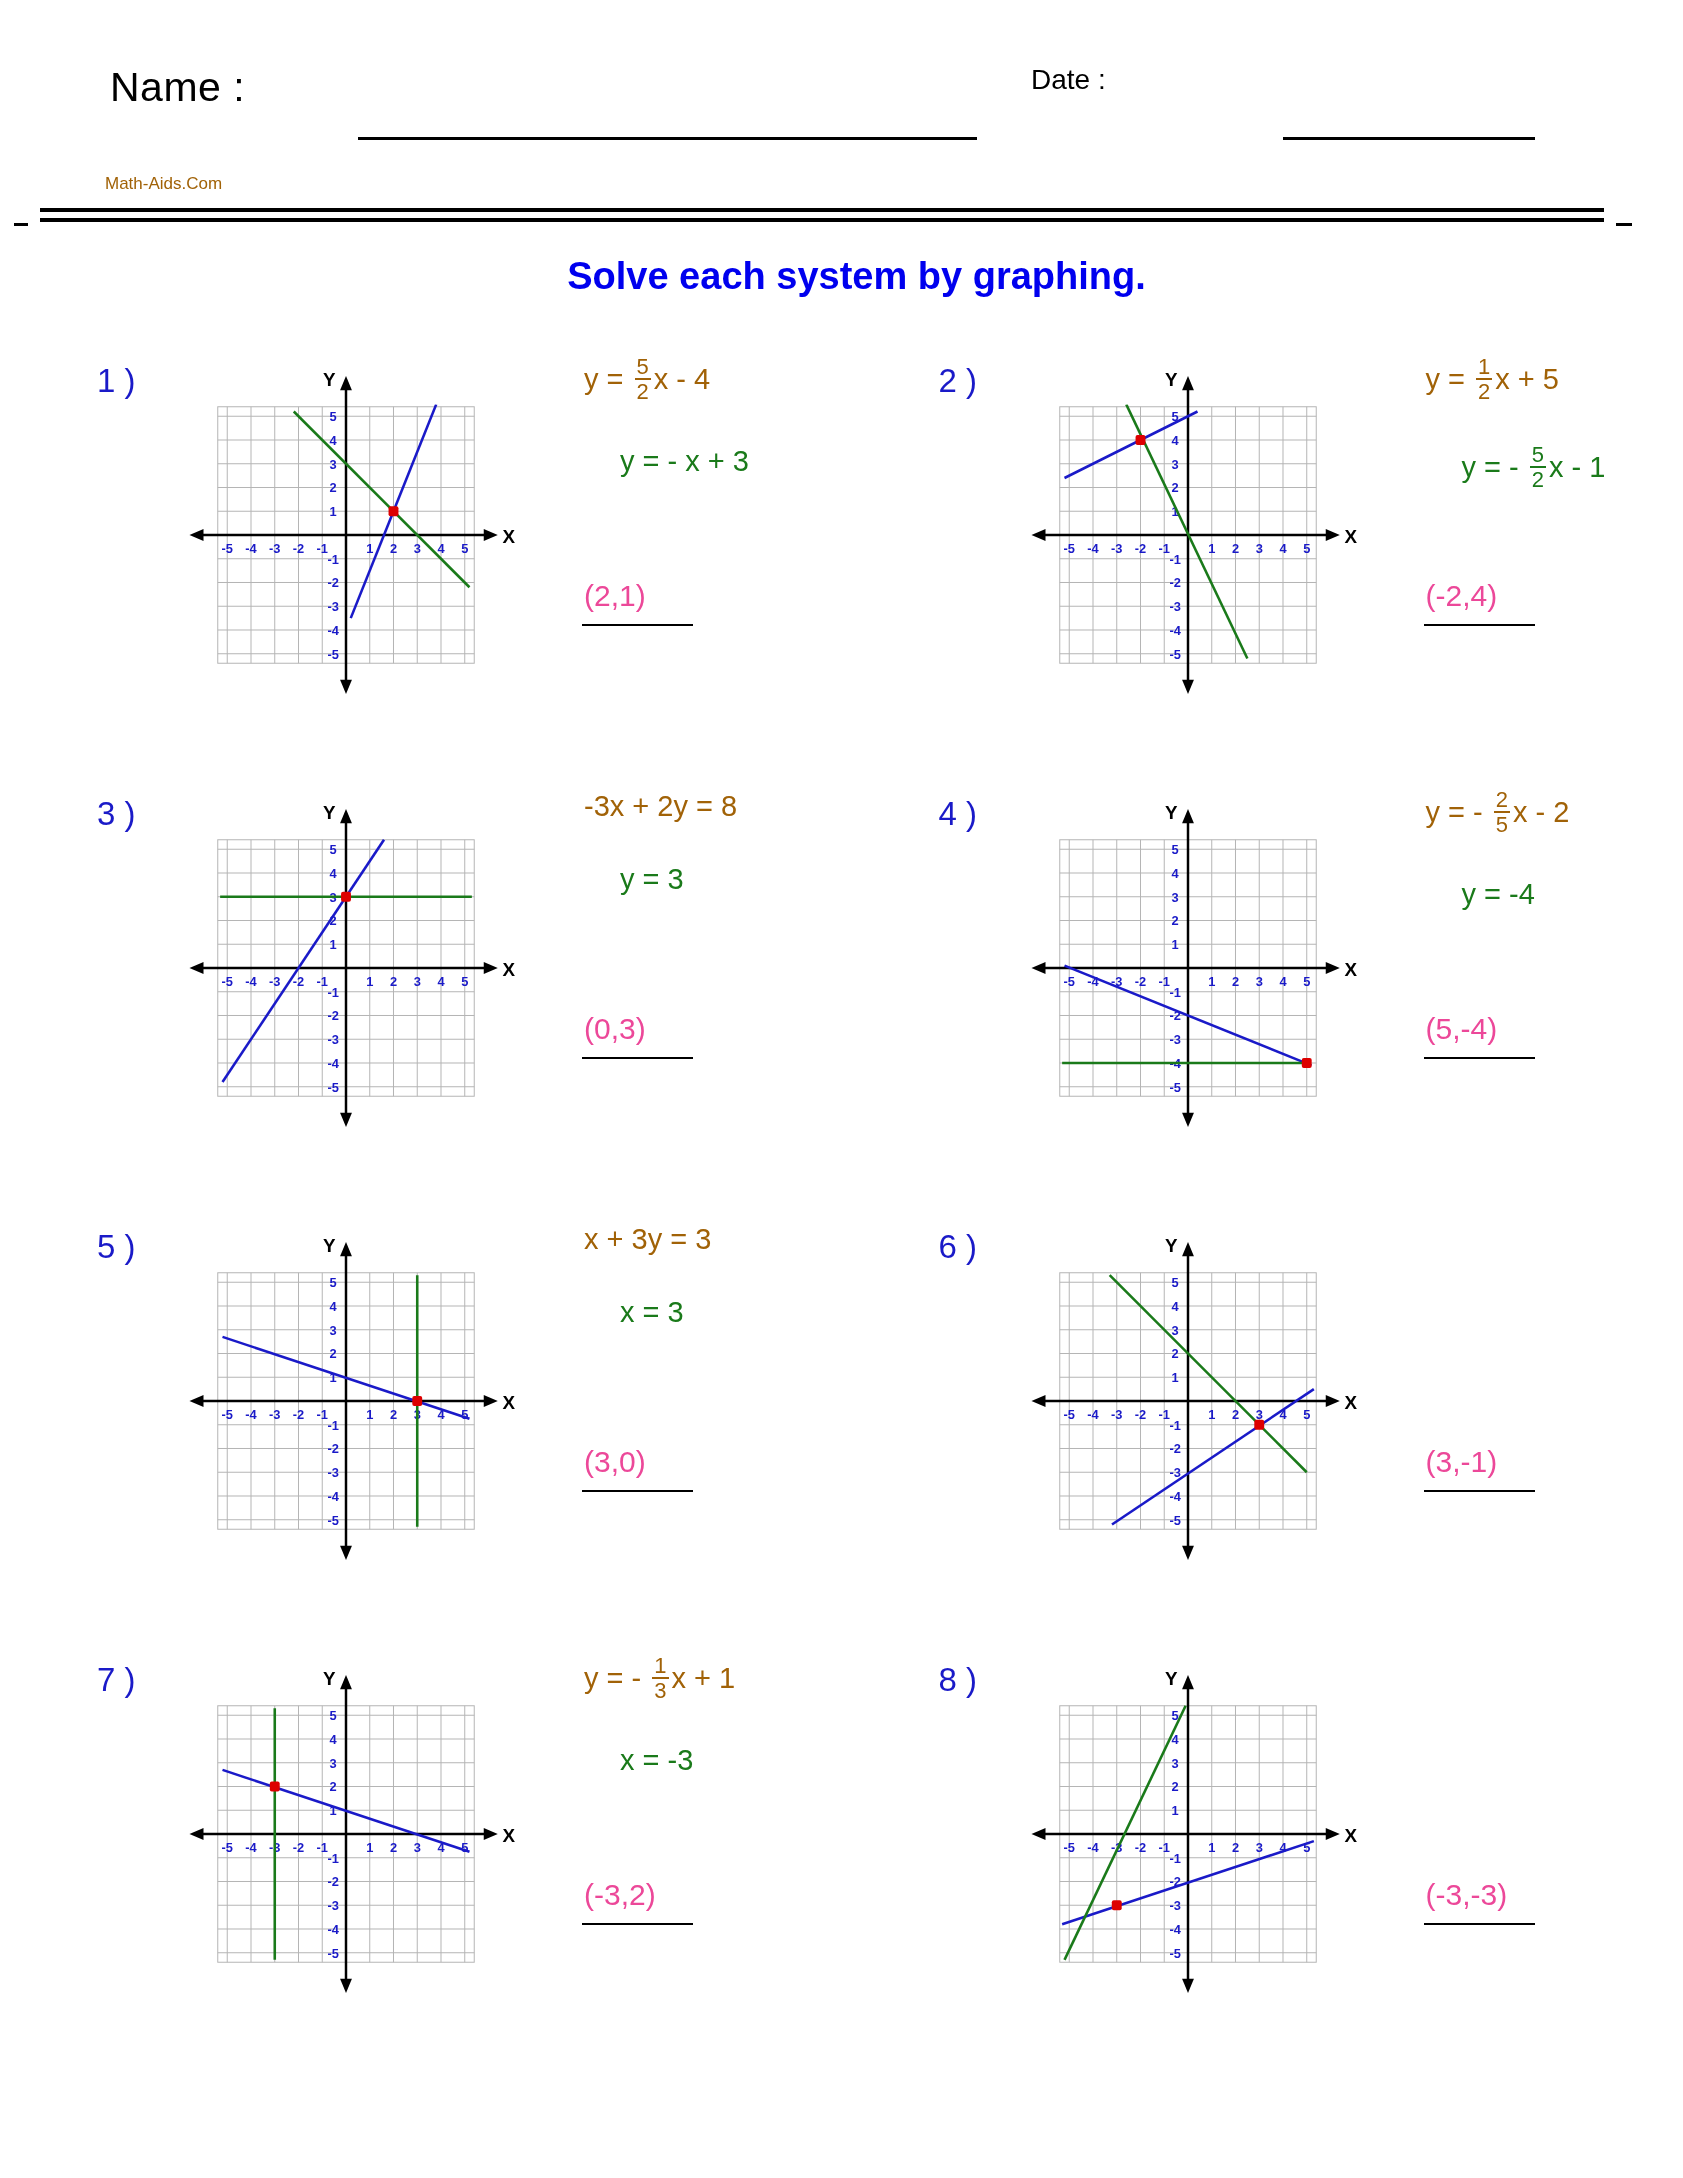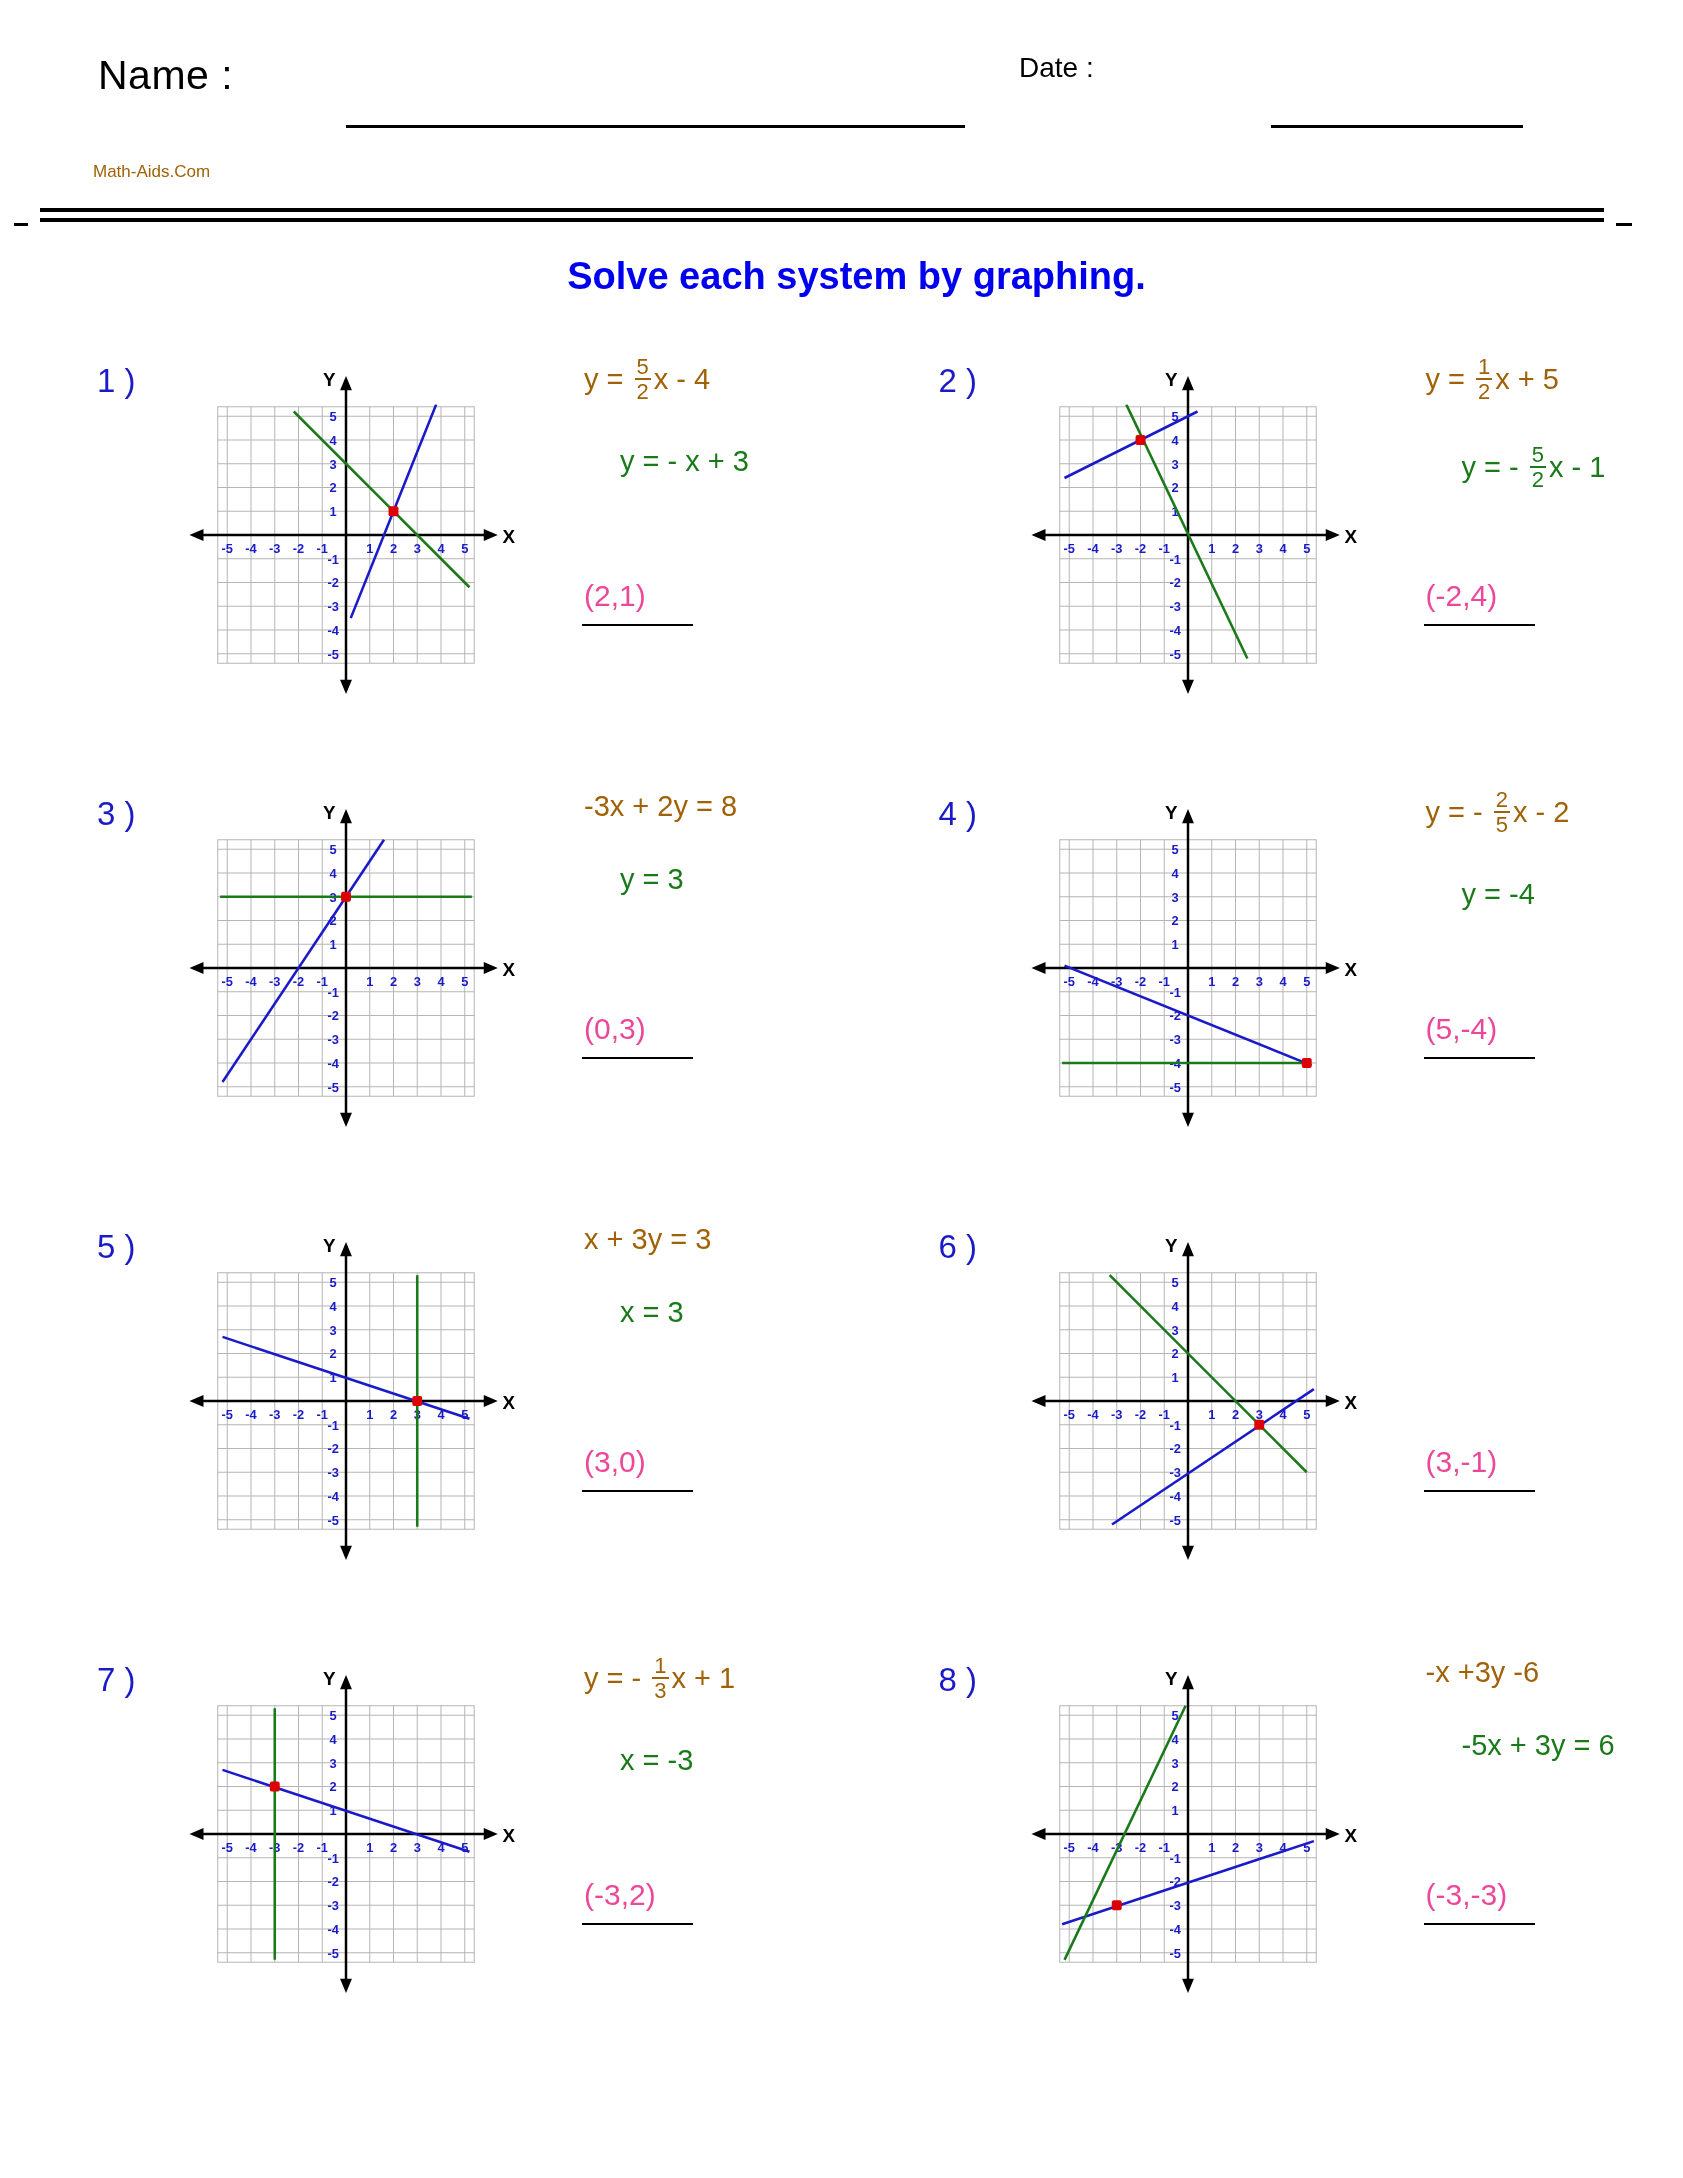"Name :" .page { padding: 4px -> 16px }
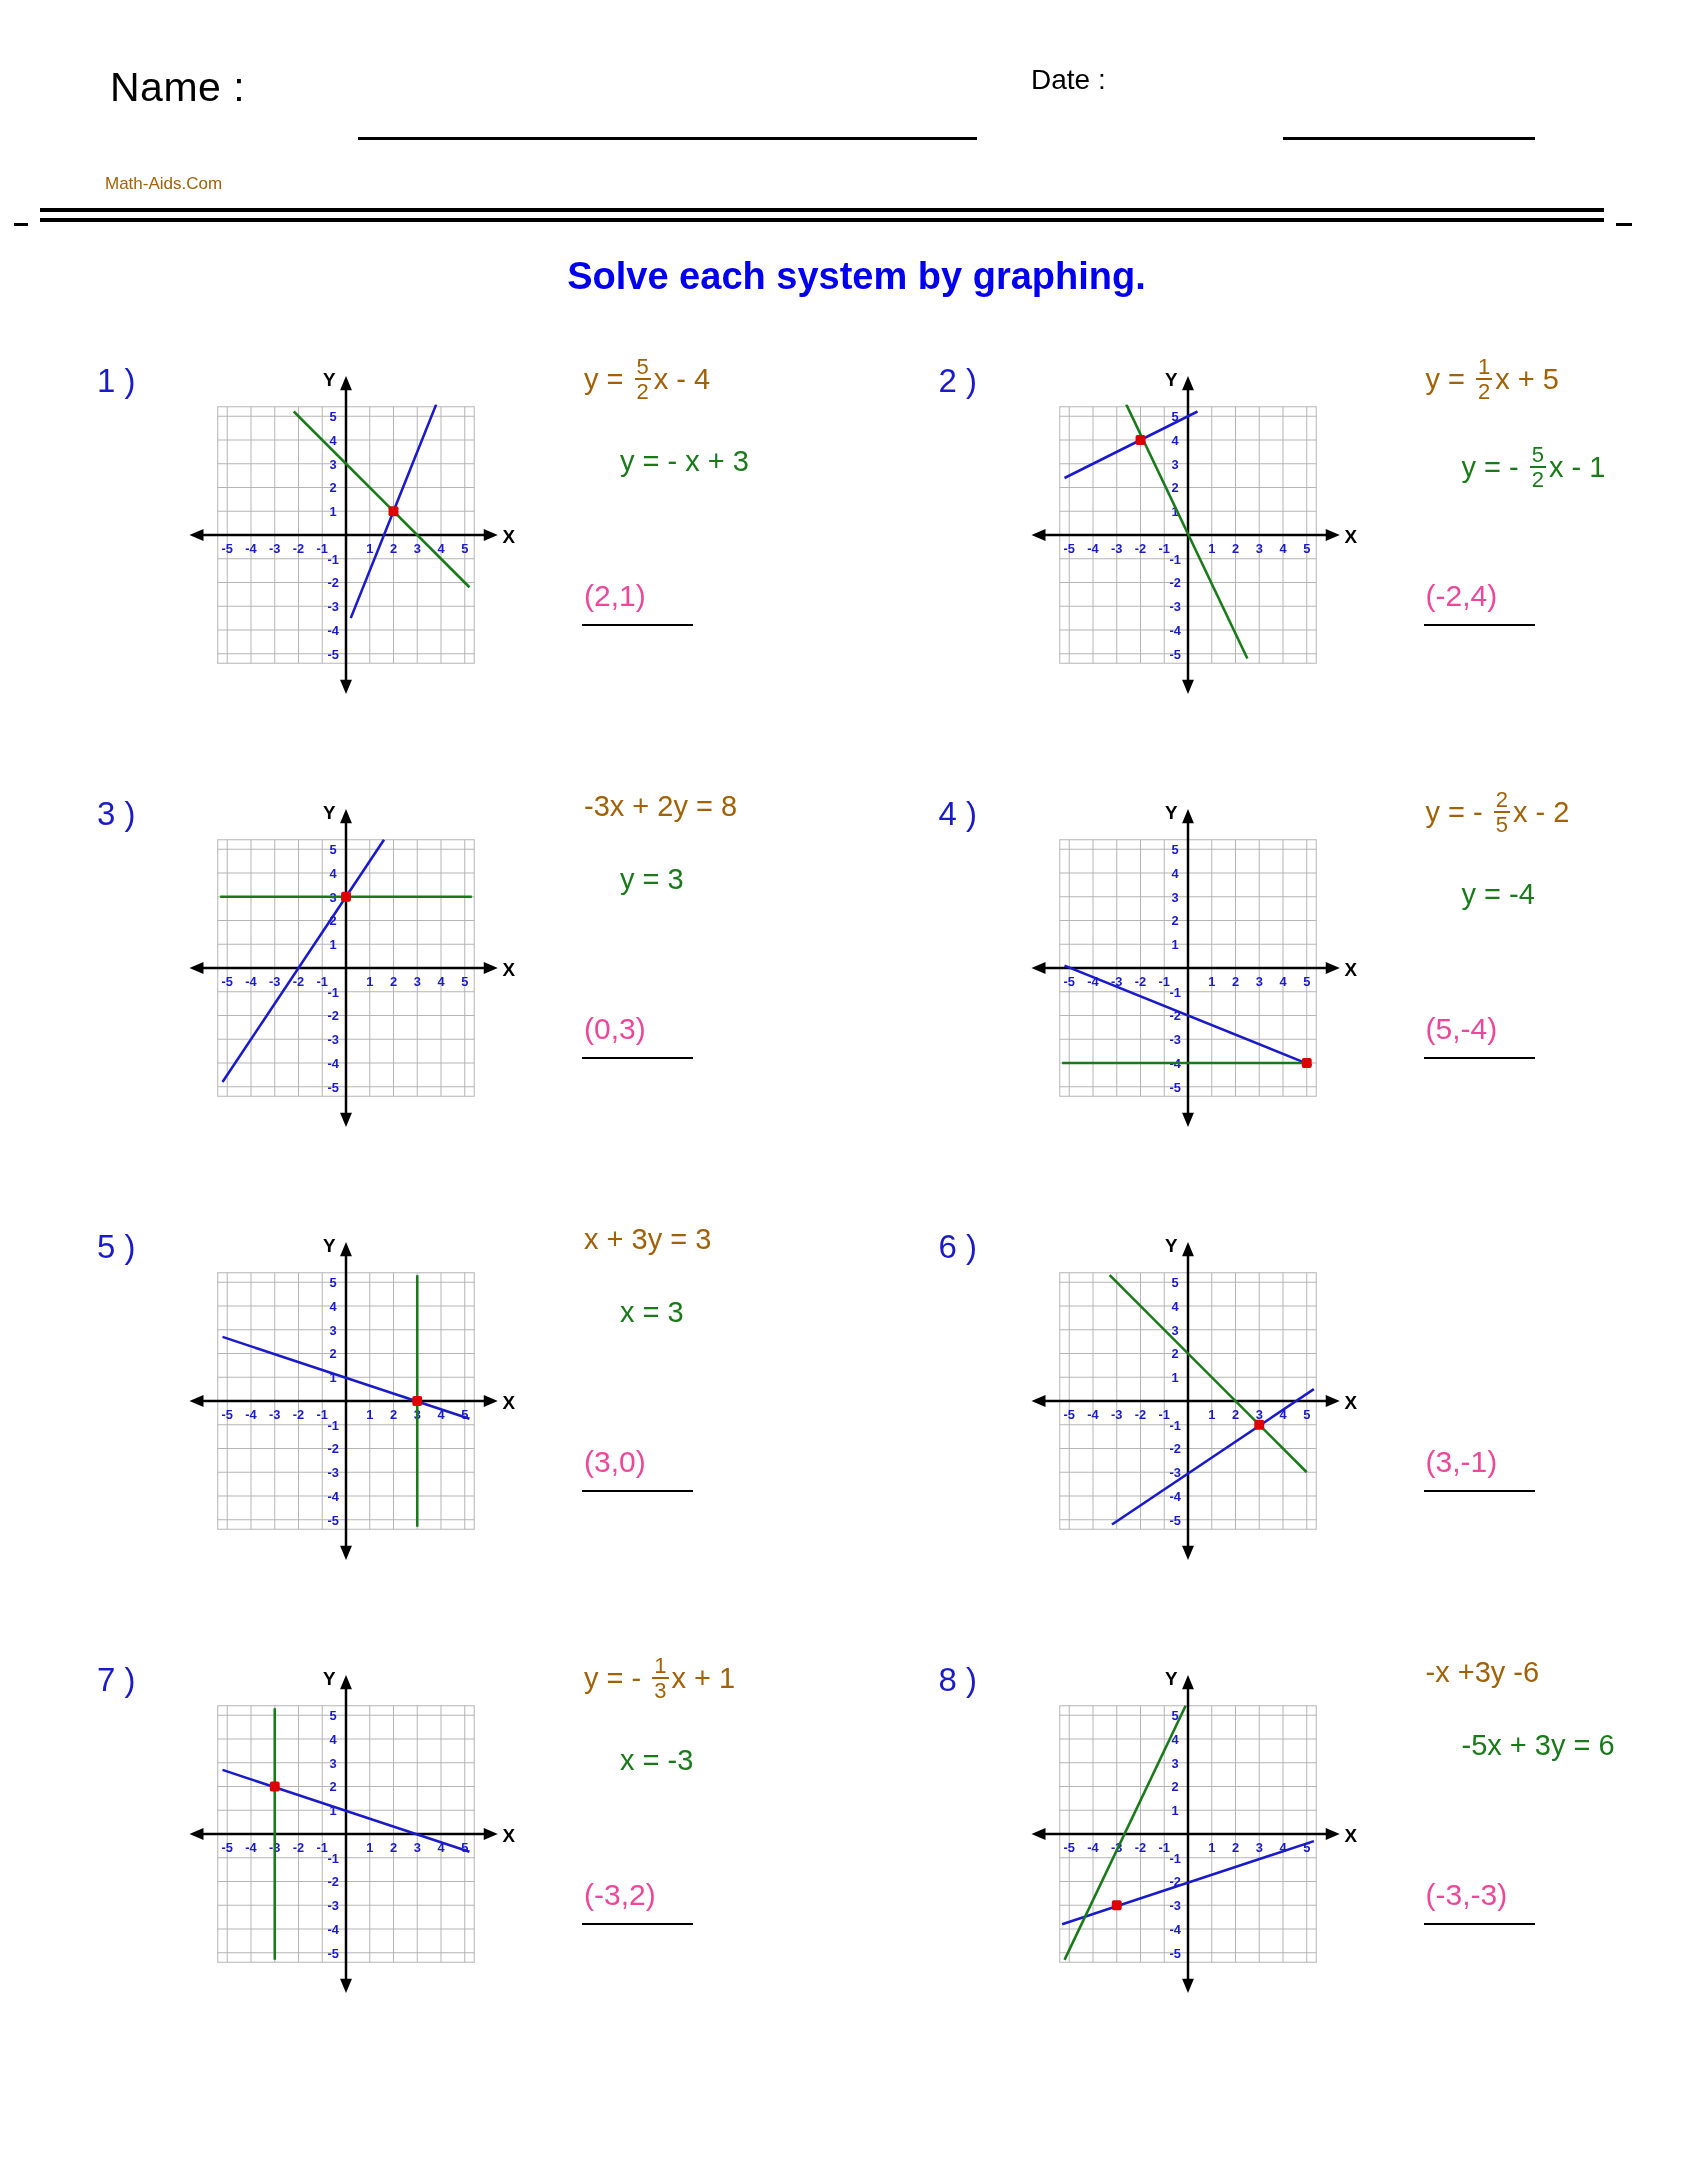"-x +3y -6" div.eqs { html: <div> <div>-x +3y -6</div> <div>-5x + 3y = 6</div> </div> -> none }
